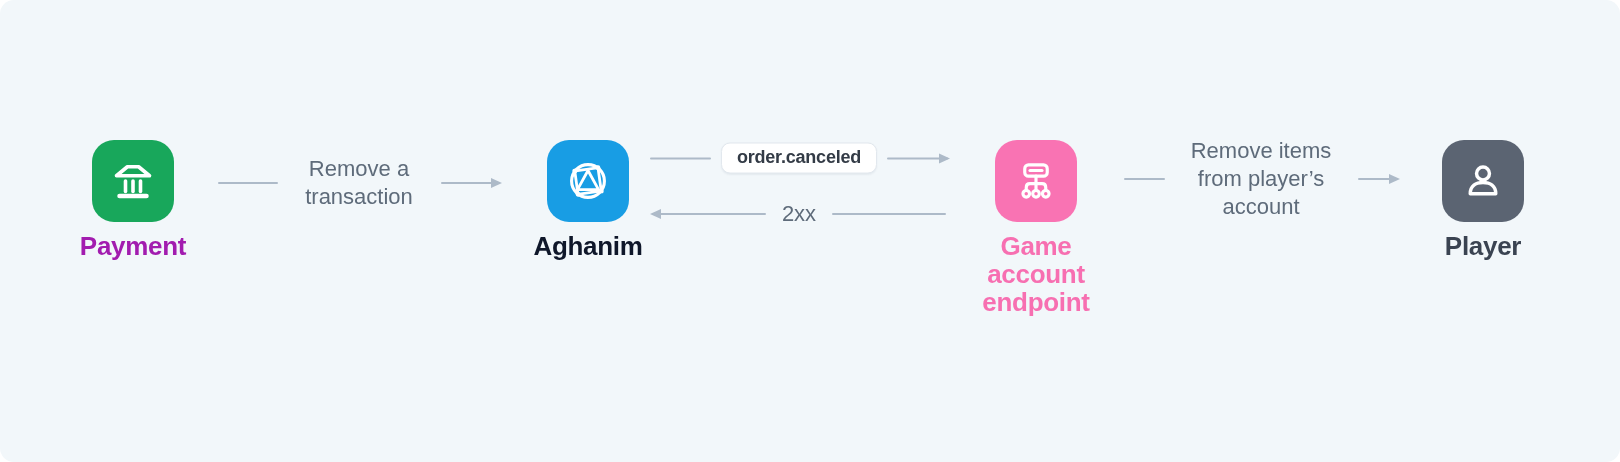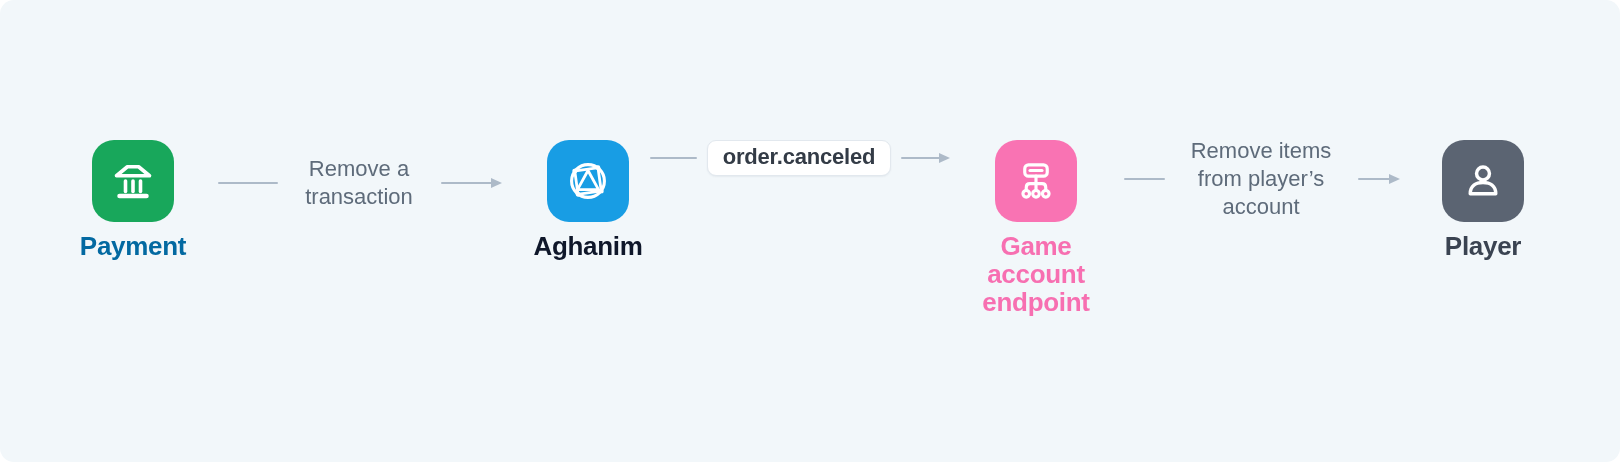"order.canceled" .badge { font-size: 22px -> 18px }
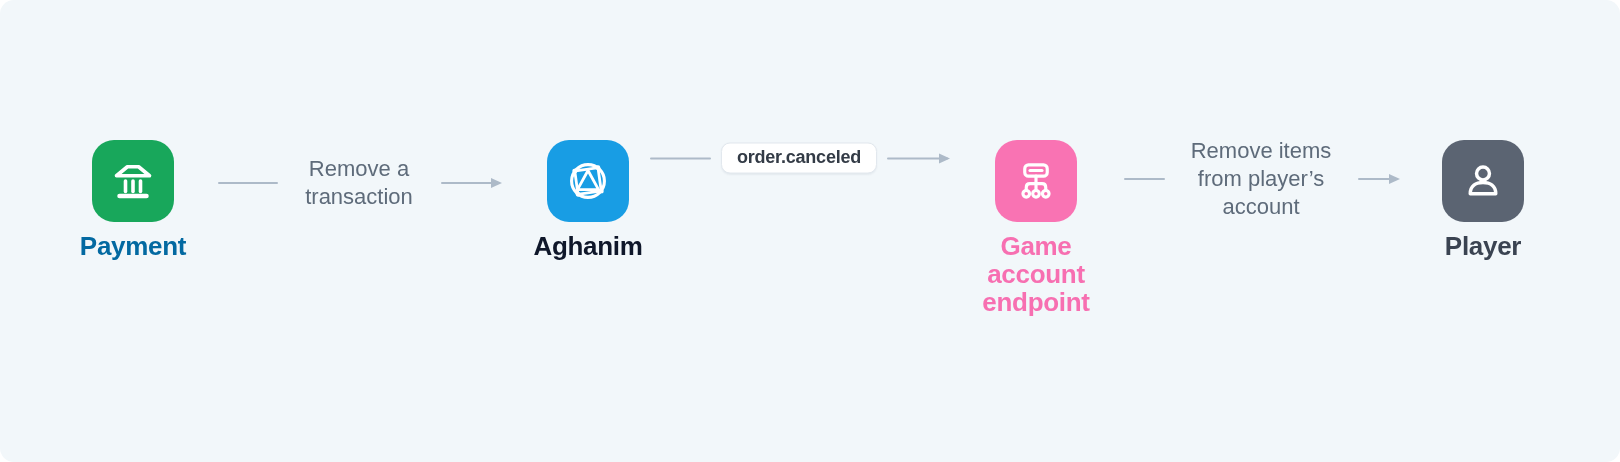"2xx" div.connector { html: none -> <div> <span></span> <span>2xx</span> <span></span> </div> }
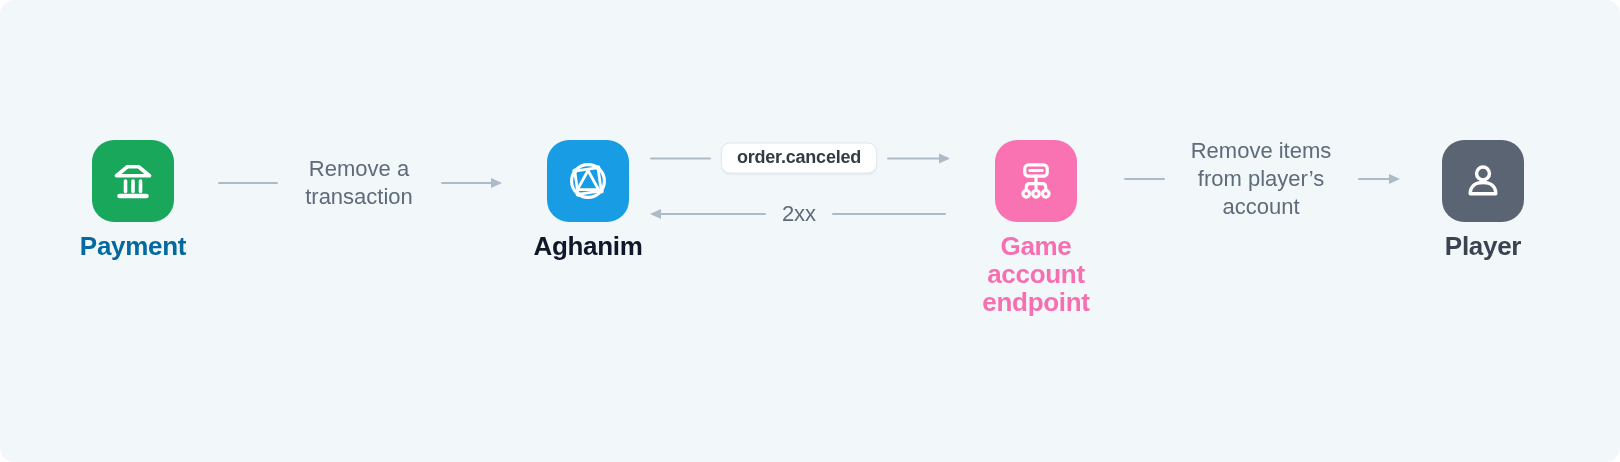"Payment" .accent-green .node-label { color: #0369a1 -> #a21caf }
